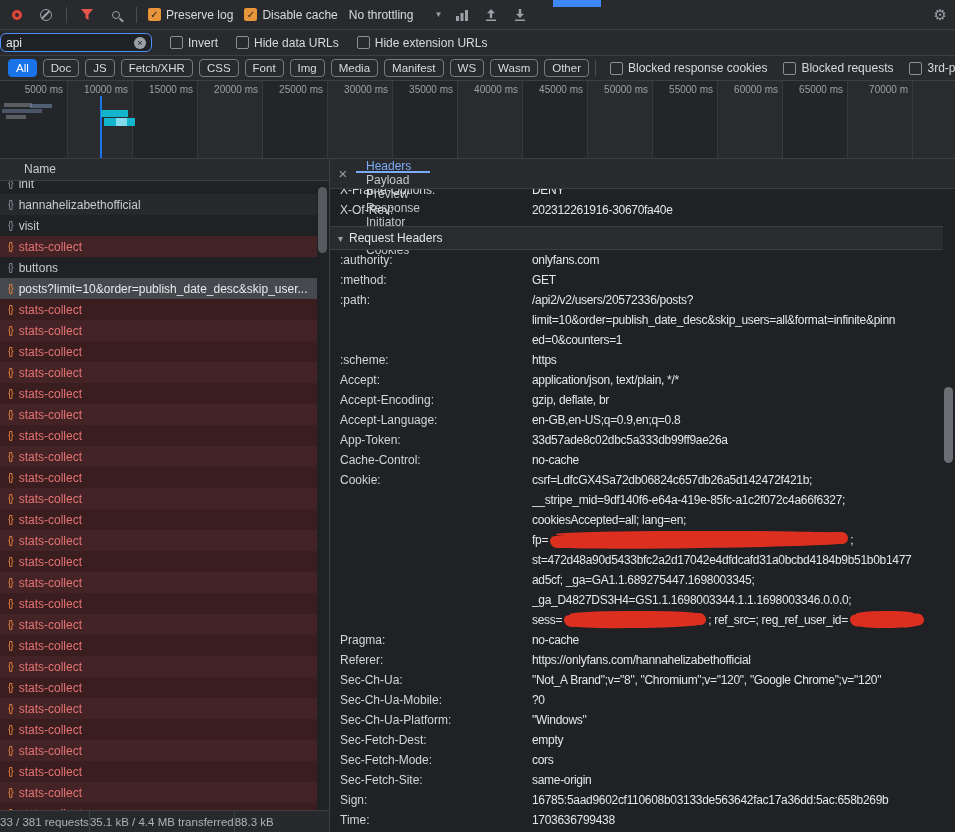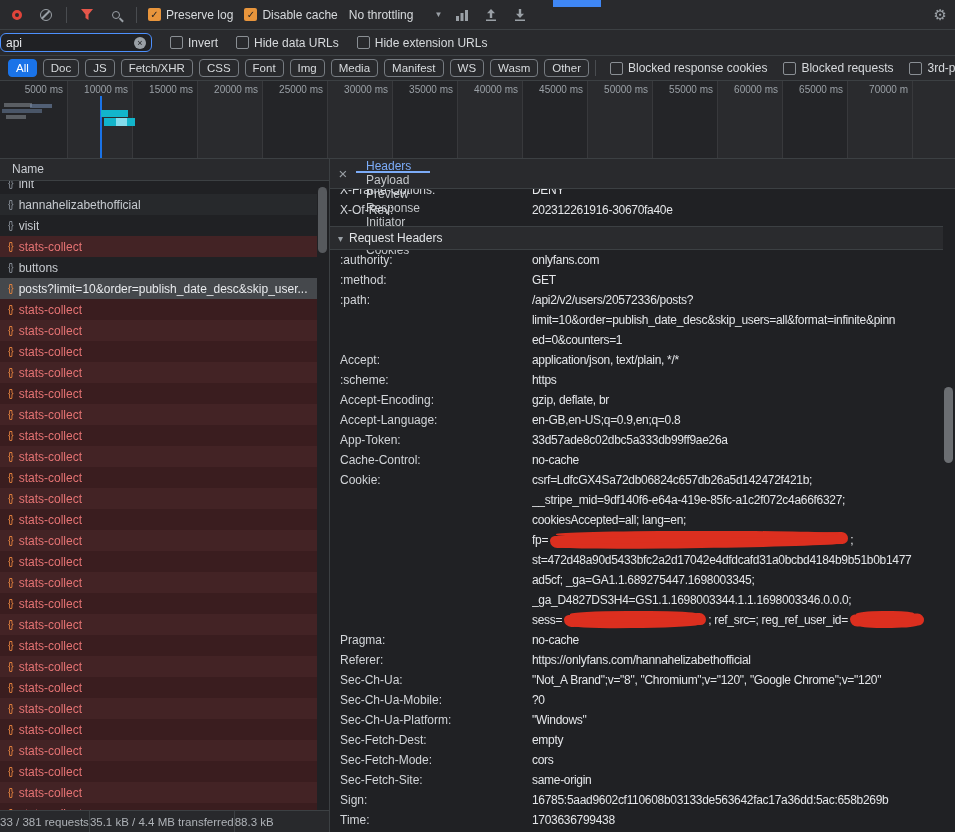"Name" .name-header { padding-left: 12px -> 24px }
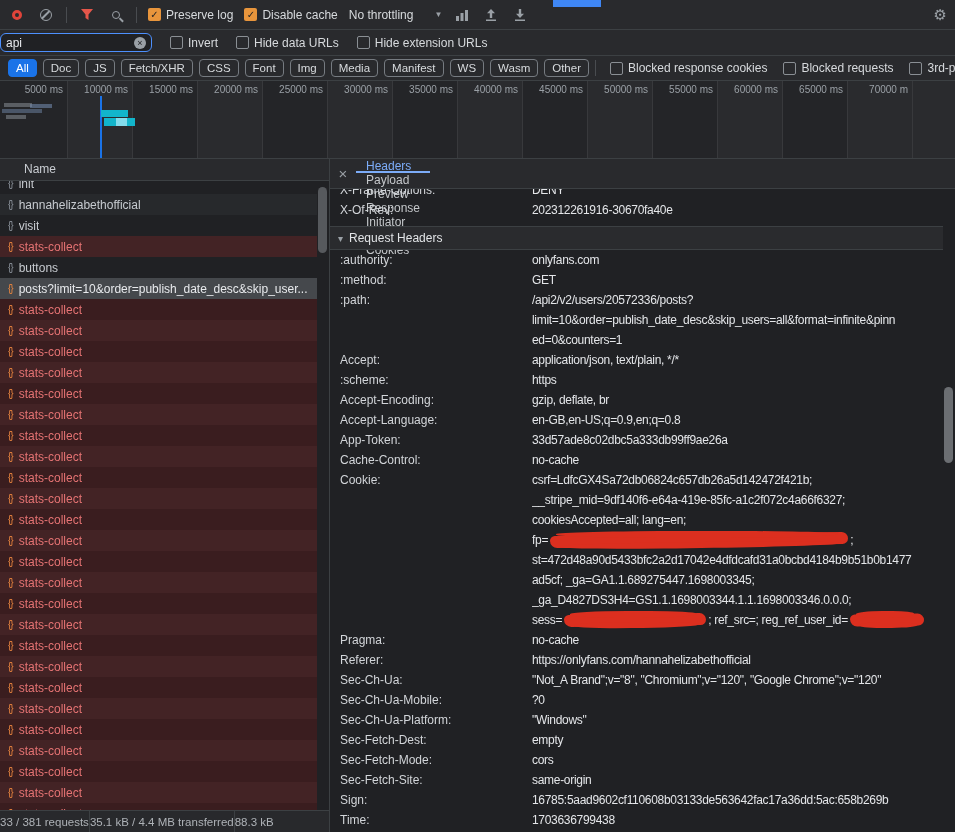"Accept:" div.hrow { order: before ":scheme:" -> after ":scheme:" }
